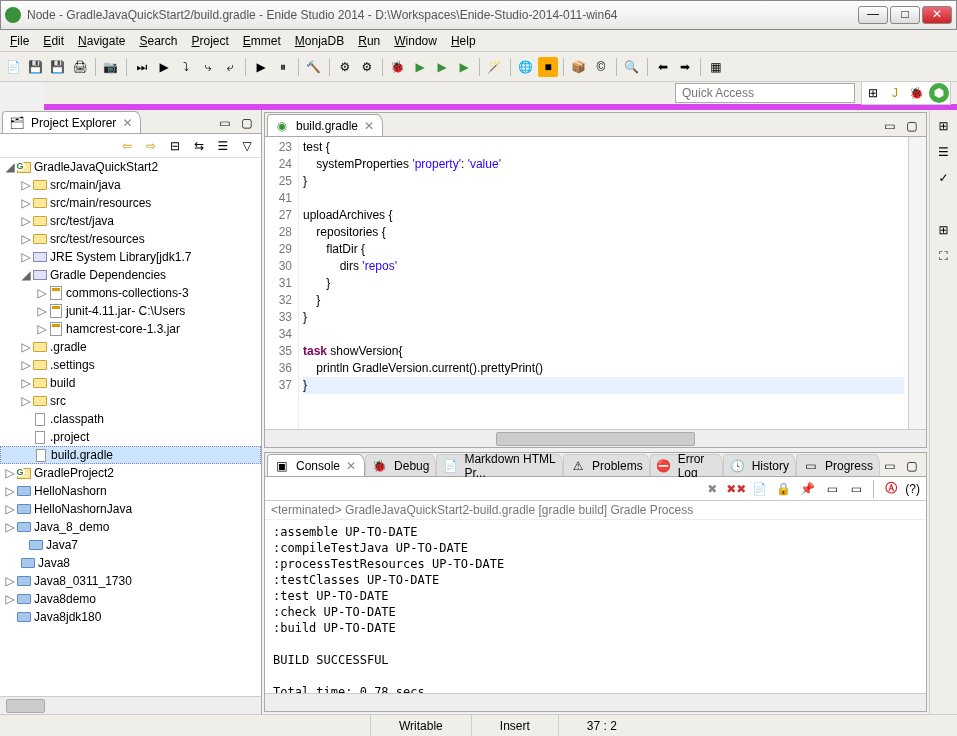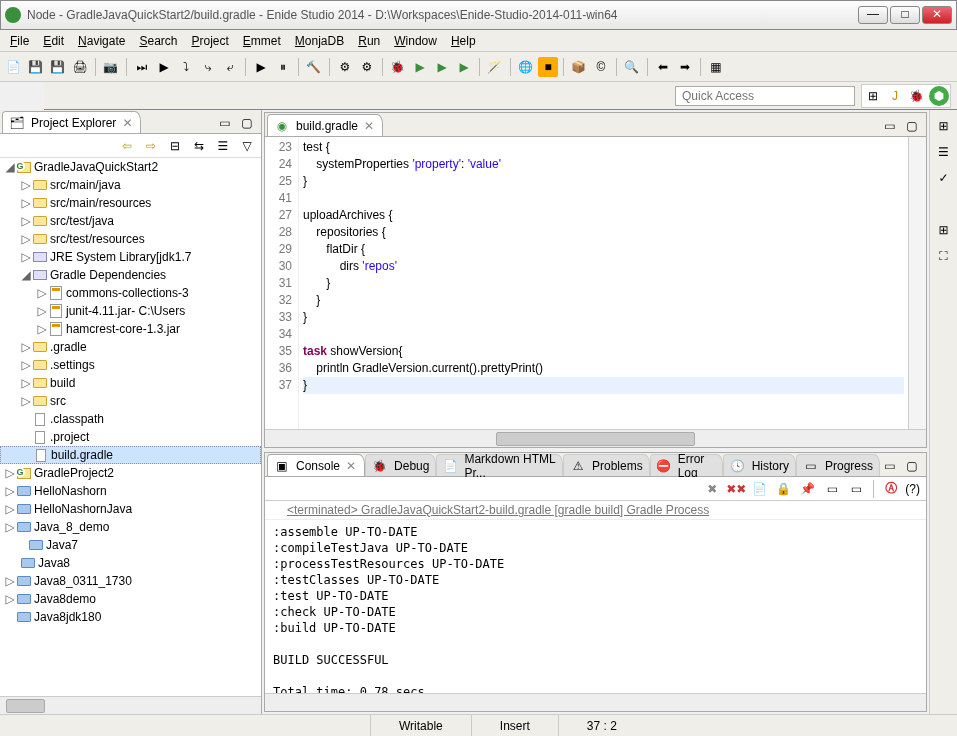"Quick Access" .quickrow { border-bottom: 1px solid #d946ef -> 6px solid #d946ef }
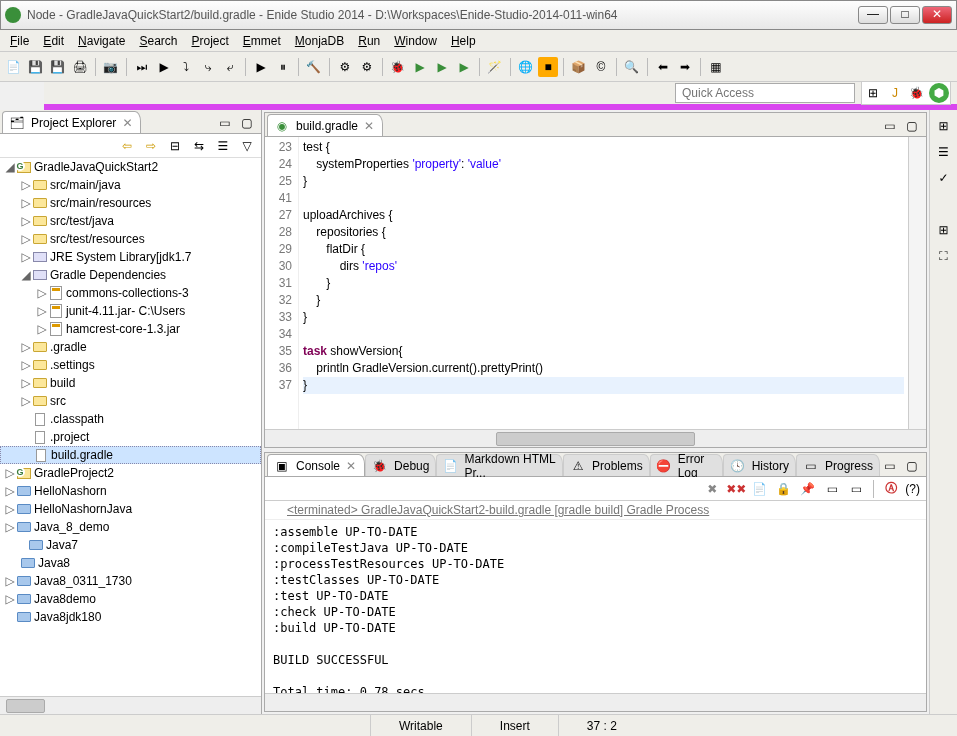"<terminated>" .console-head { padding: 2px 22px -> 2px 6px; text-decoration: underline -> none }
